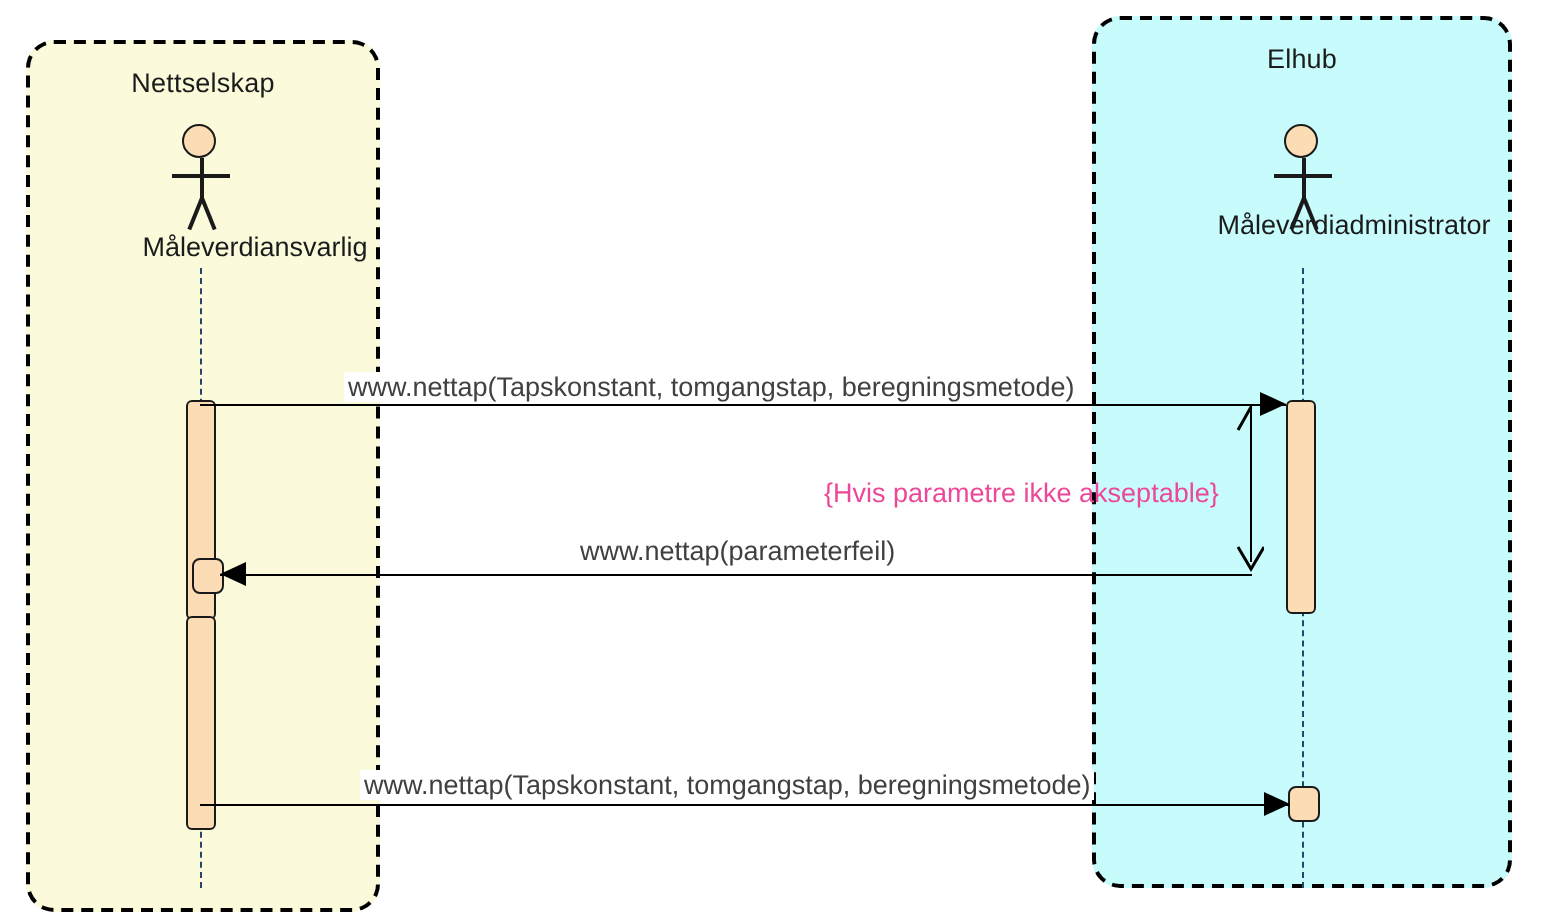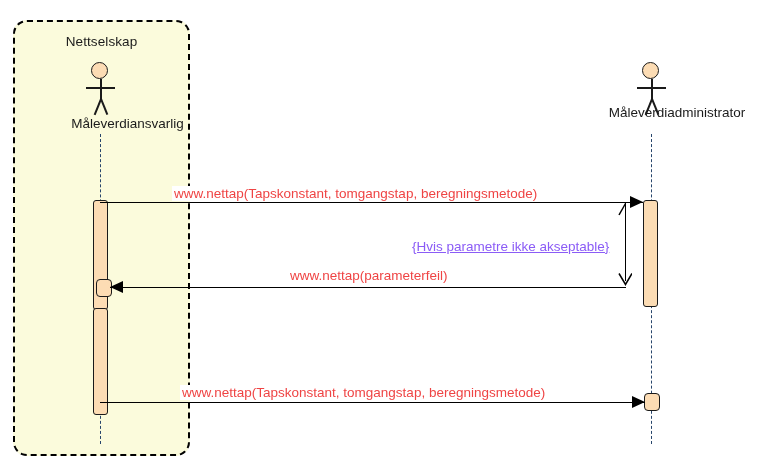"Elhub" div.partition { html: none -> <div> <div>Elhub</div> </div> }
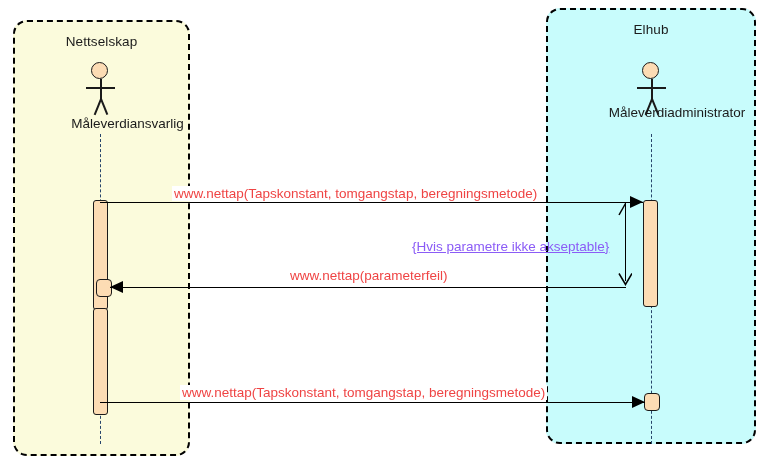"www.nettap(Tapskonstant, tomgangstap," .msg-label { color: #ef4444 -> #404040 }
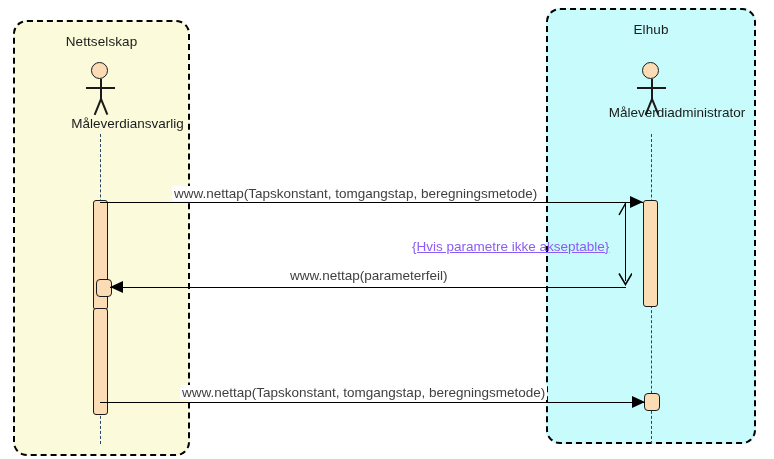"{Hvis parametre ikke akseptable}" .guard-label { color: #8b5cf6 -> #ec4899; text-decoration: underline -> none }
